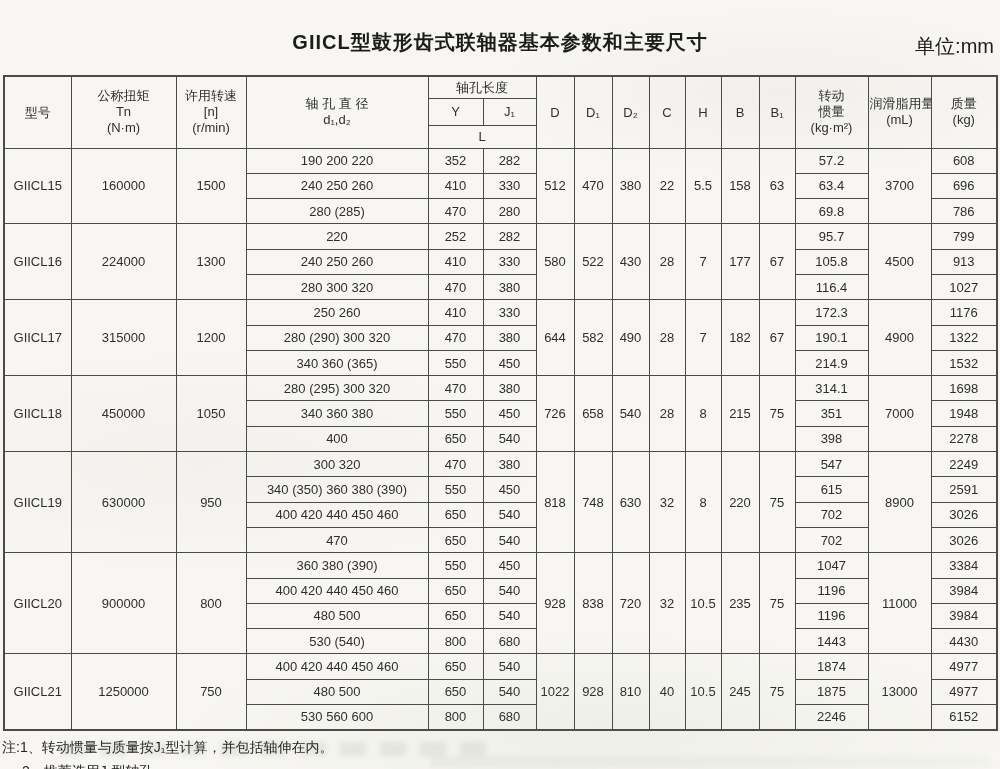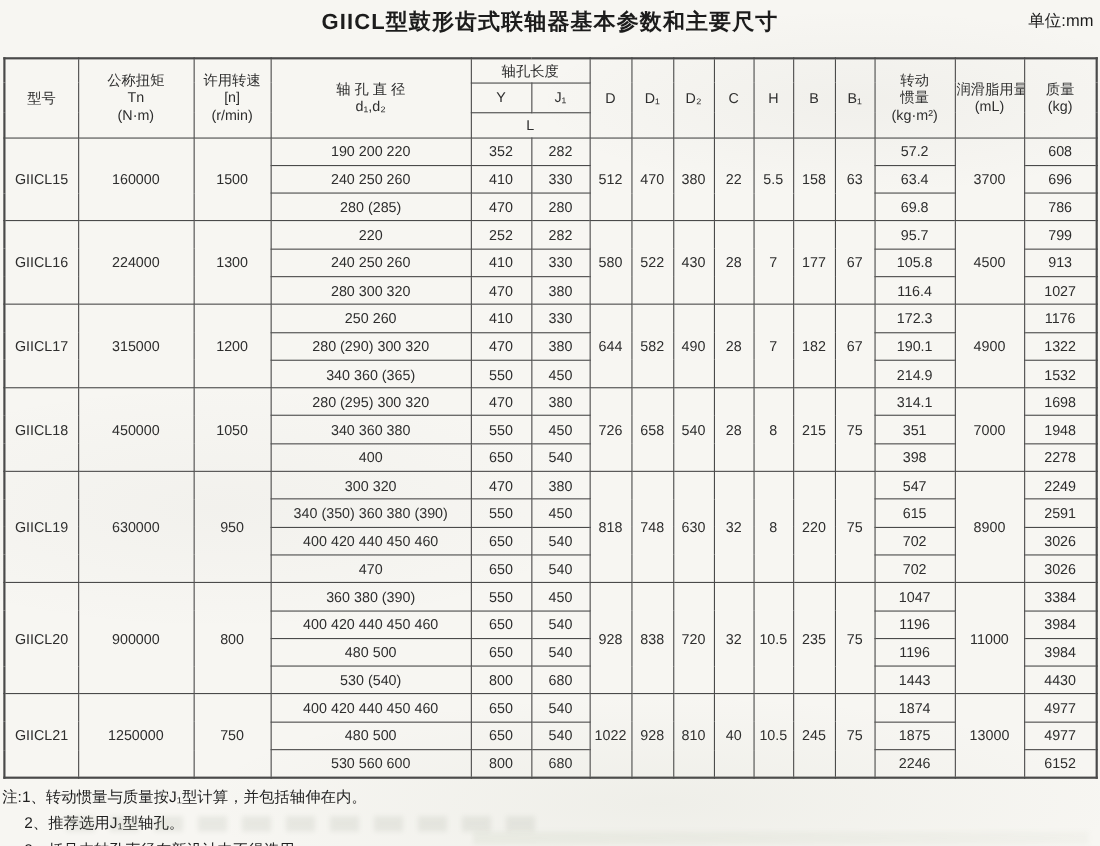"GIICL型鼓形齿式联轴器基本参数和主要尺寸" .titlebar { margin-top: none -> 23px }
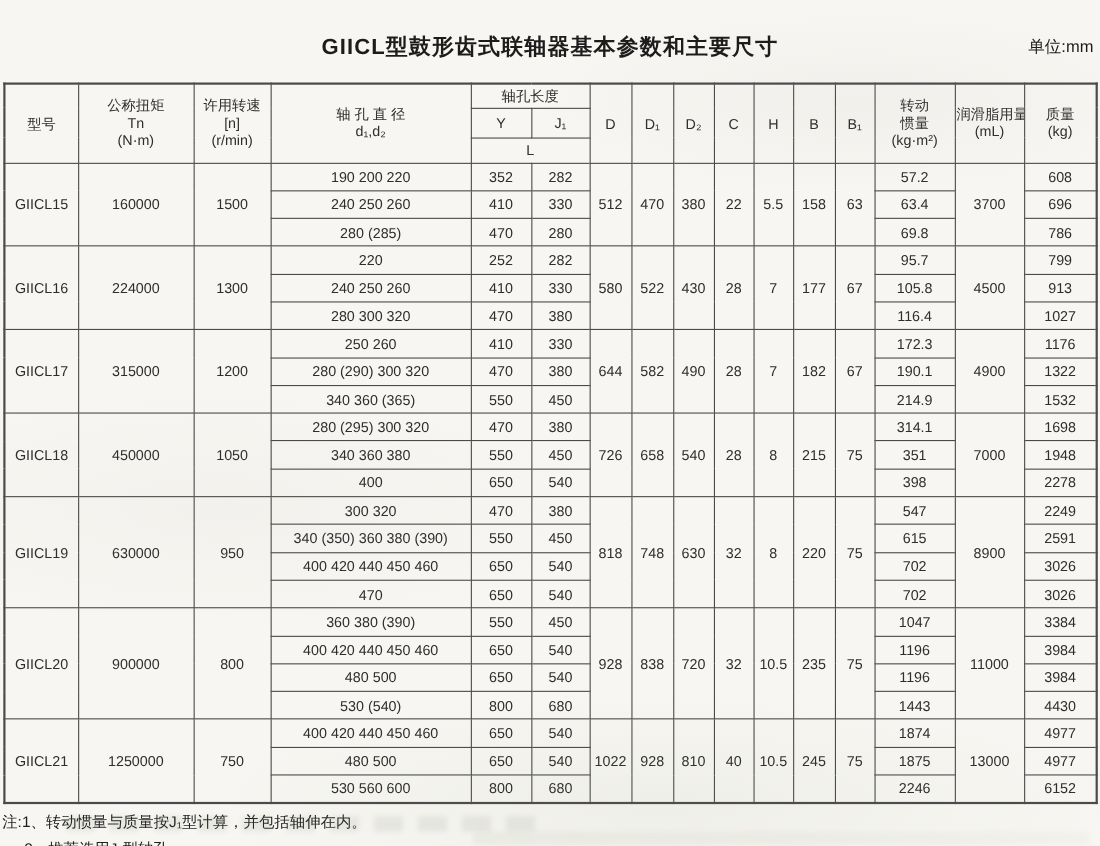"单位:mm" .unit-label { font-size: 15px -> 20px }
